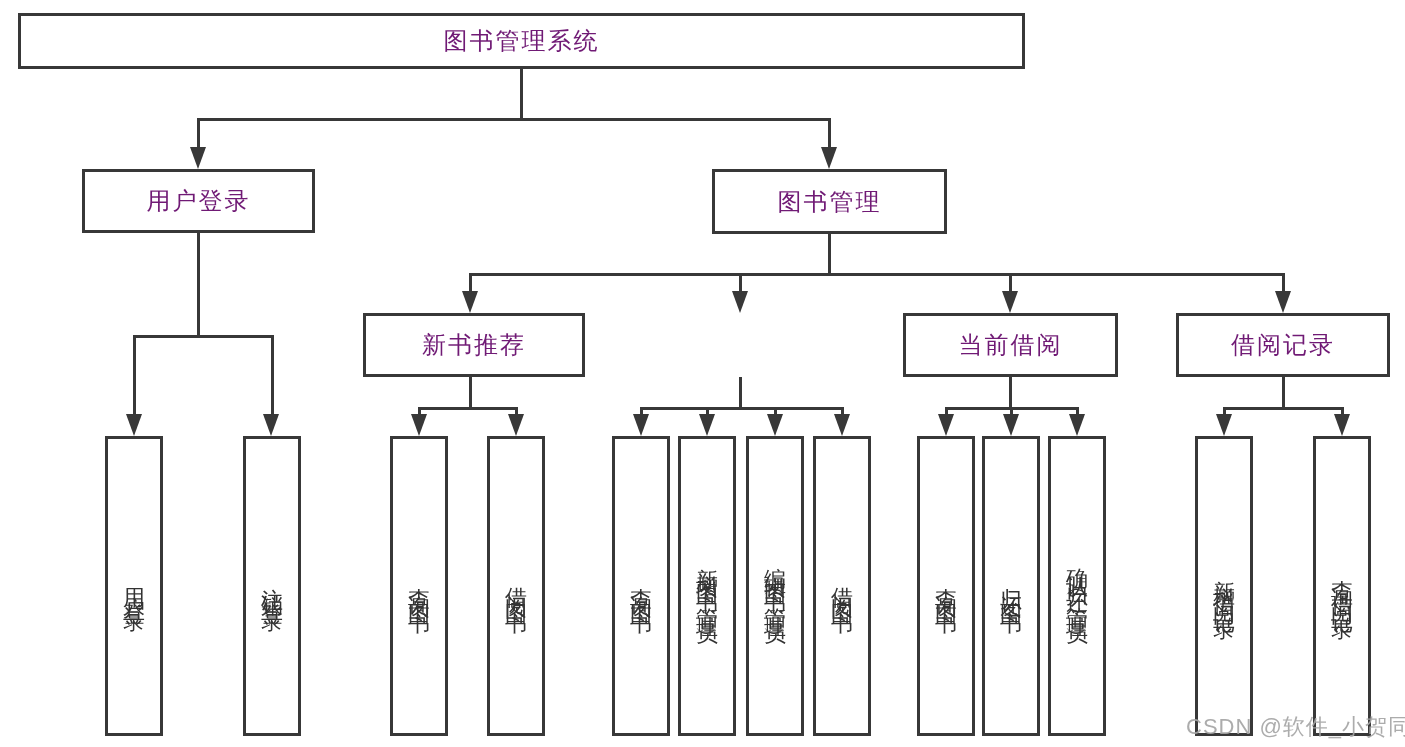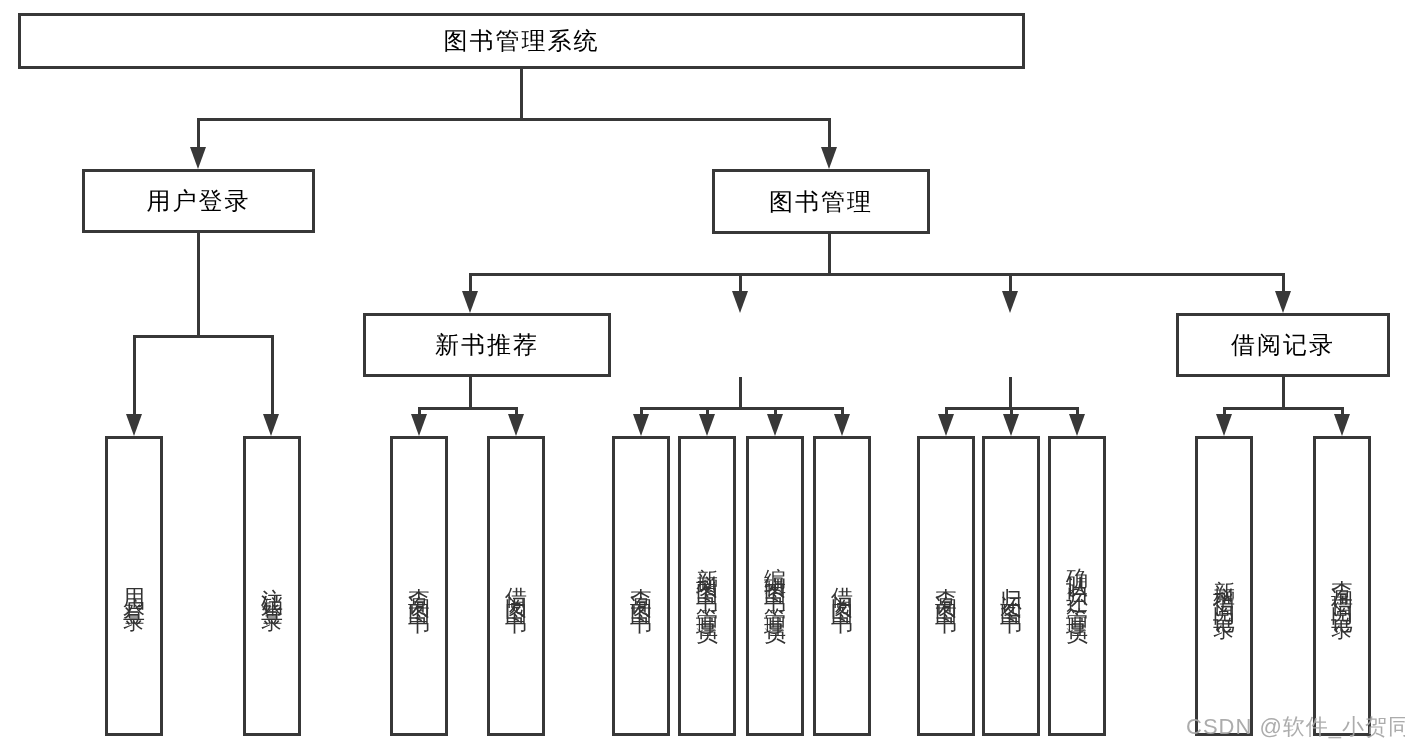"图书管理系统" .node { color: #000000 -> #701a75 }
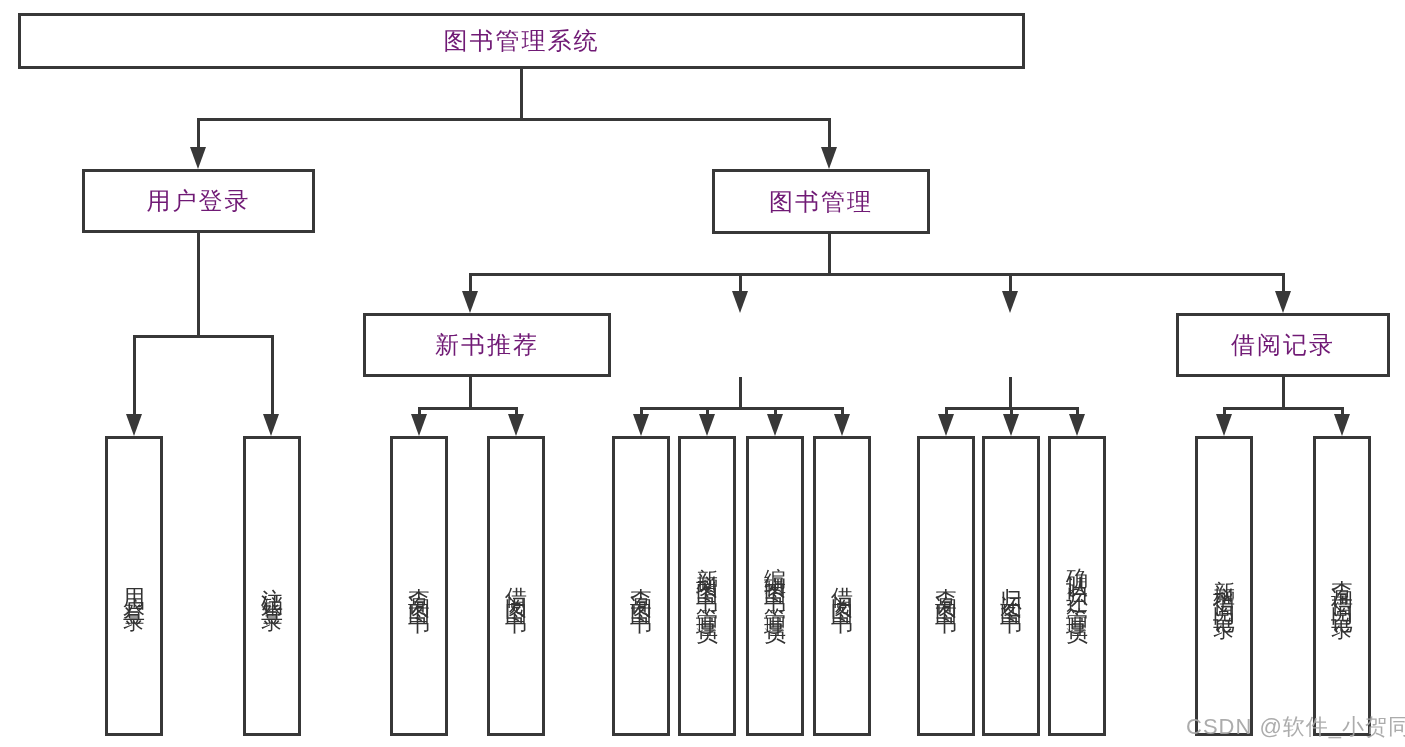"图书管理" div.node { width: 218px -> 235px }
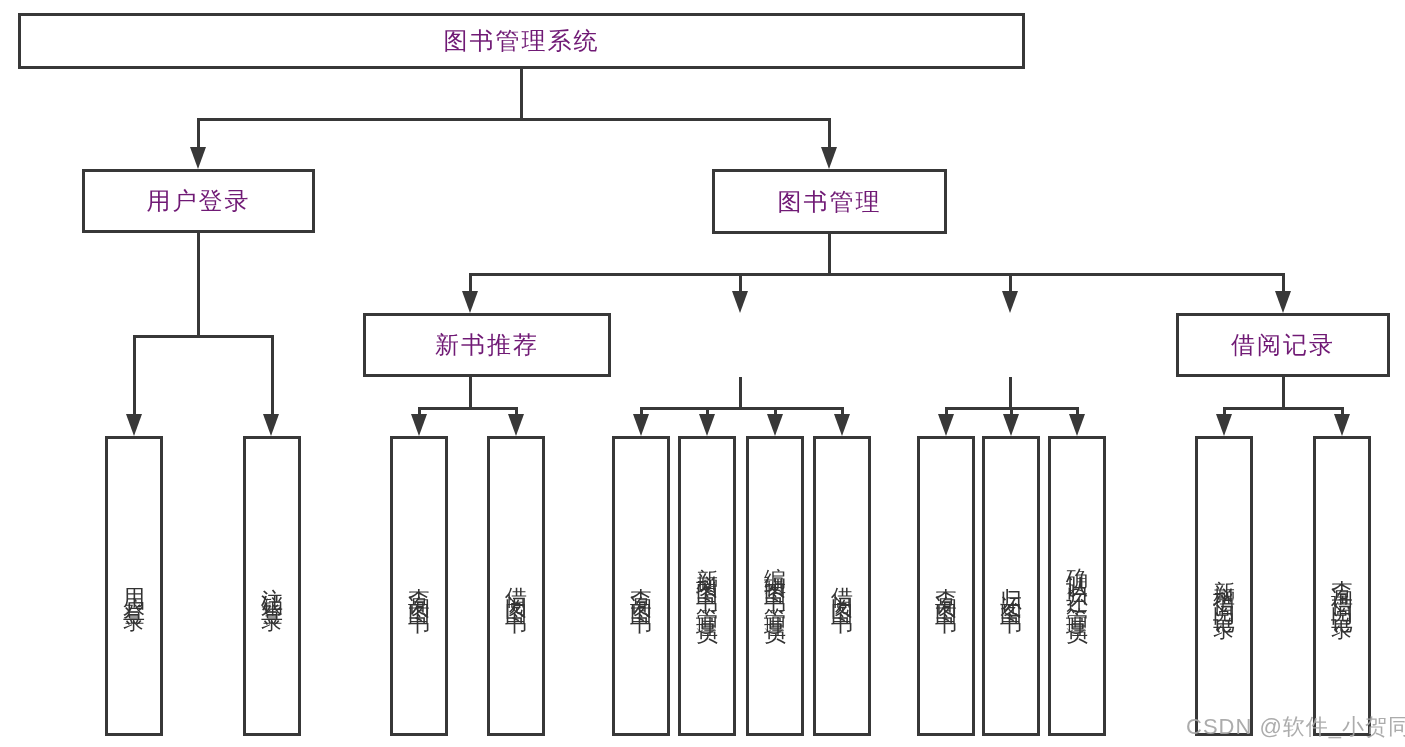"新书推荐" div.node { width: 248px -> 222px }
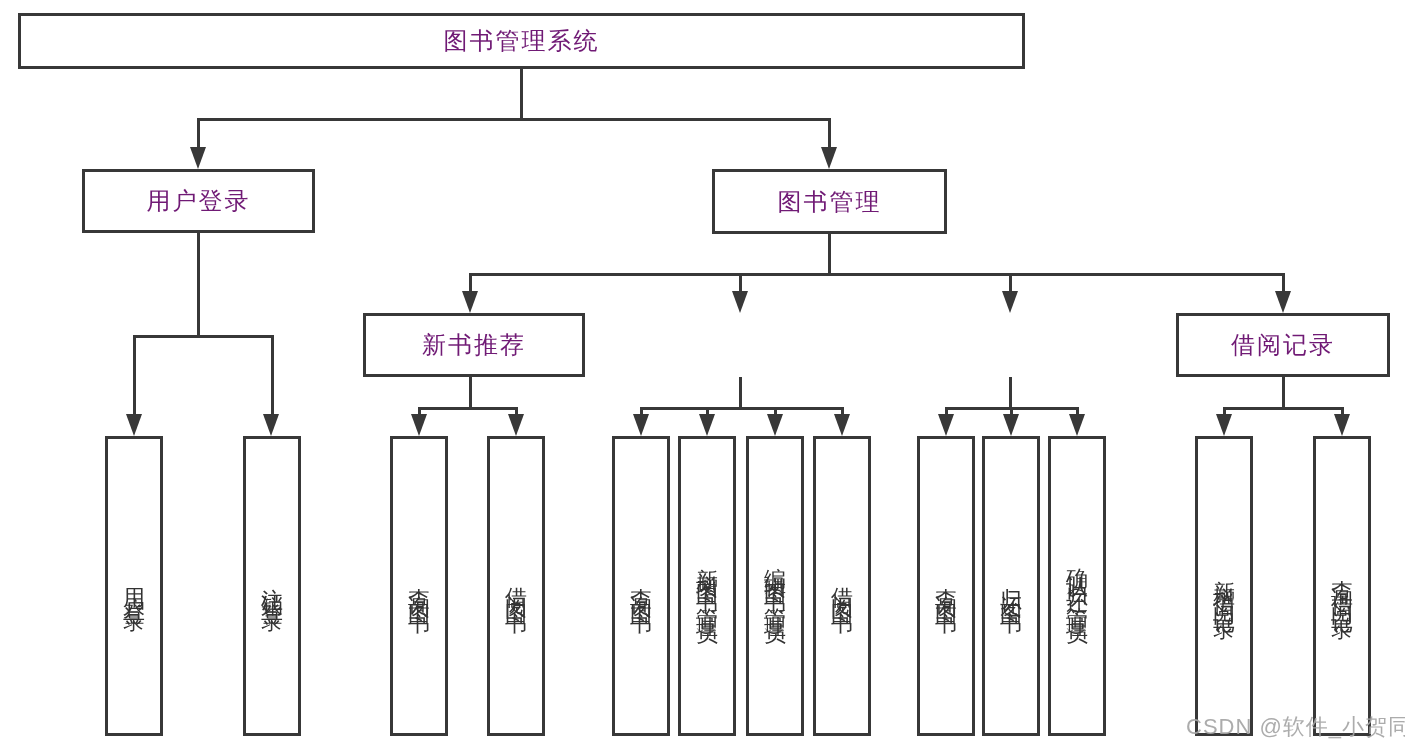"当前借阅" div.node { html: none -> <div> <span>当前借阅</span> </div> }
